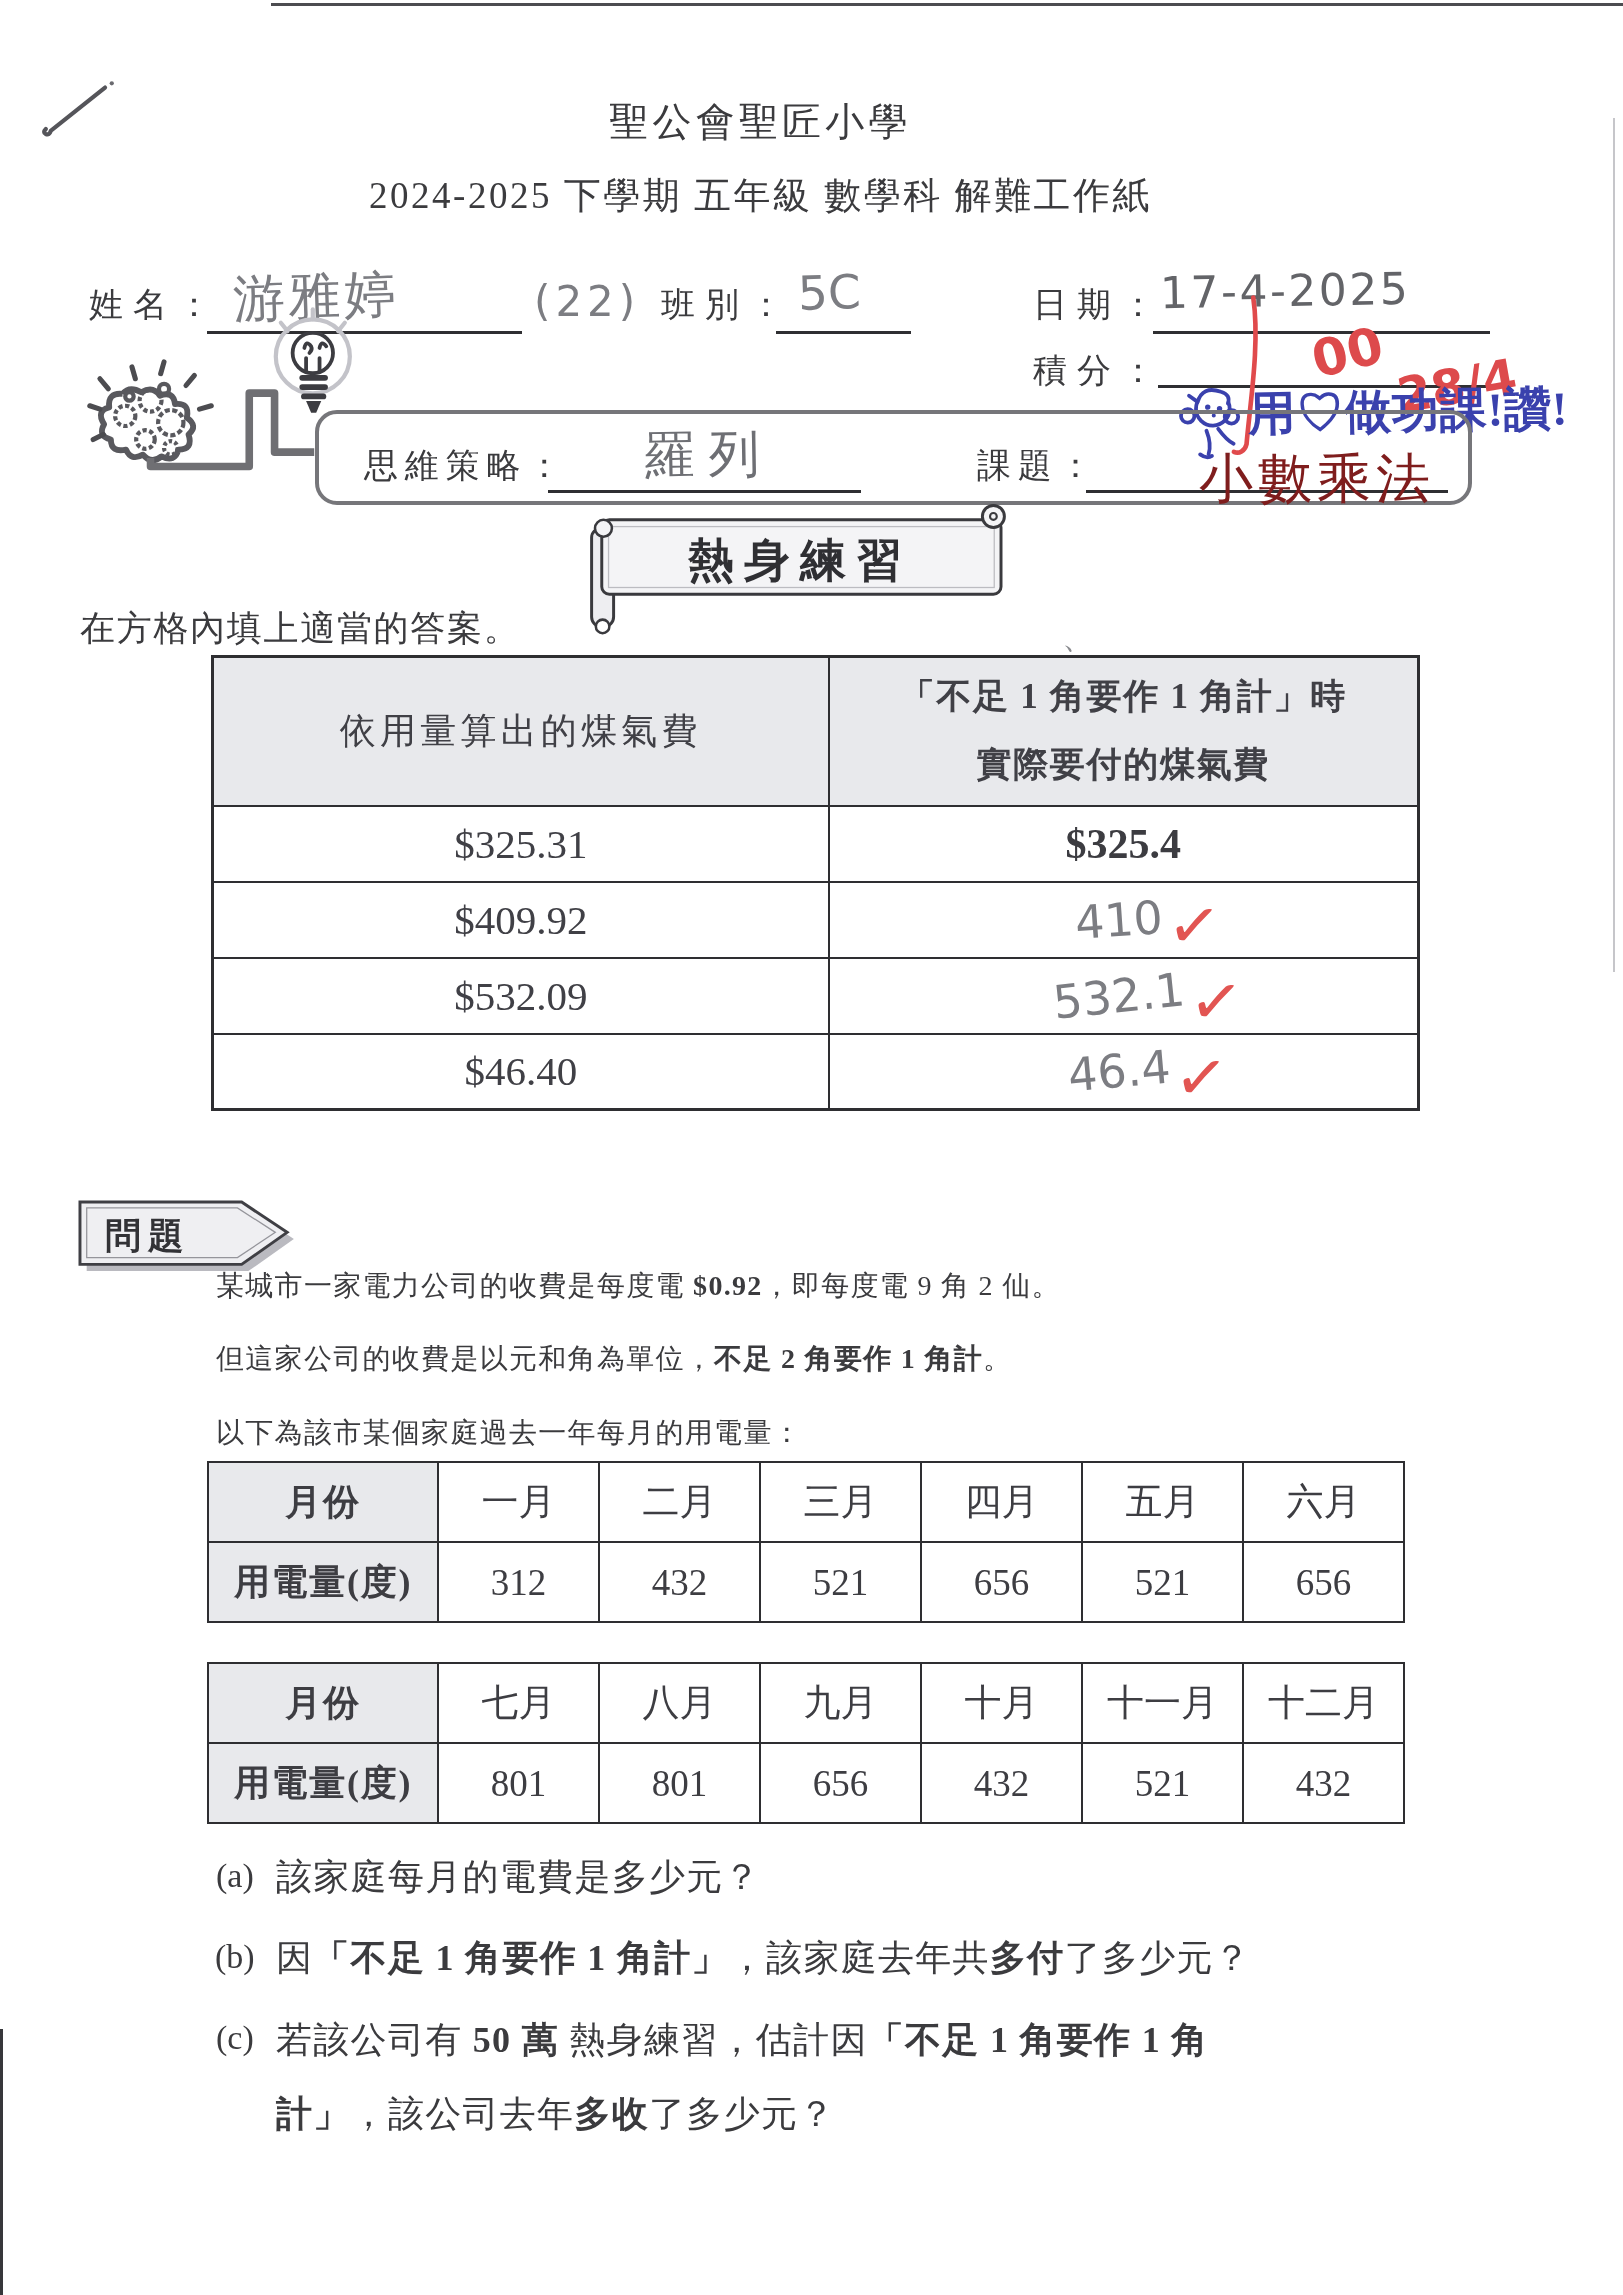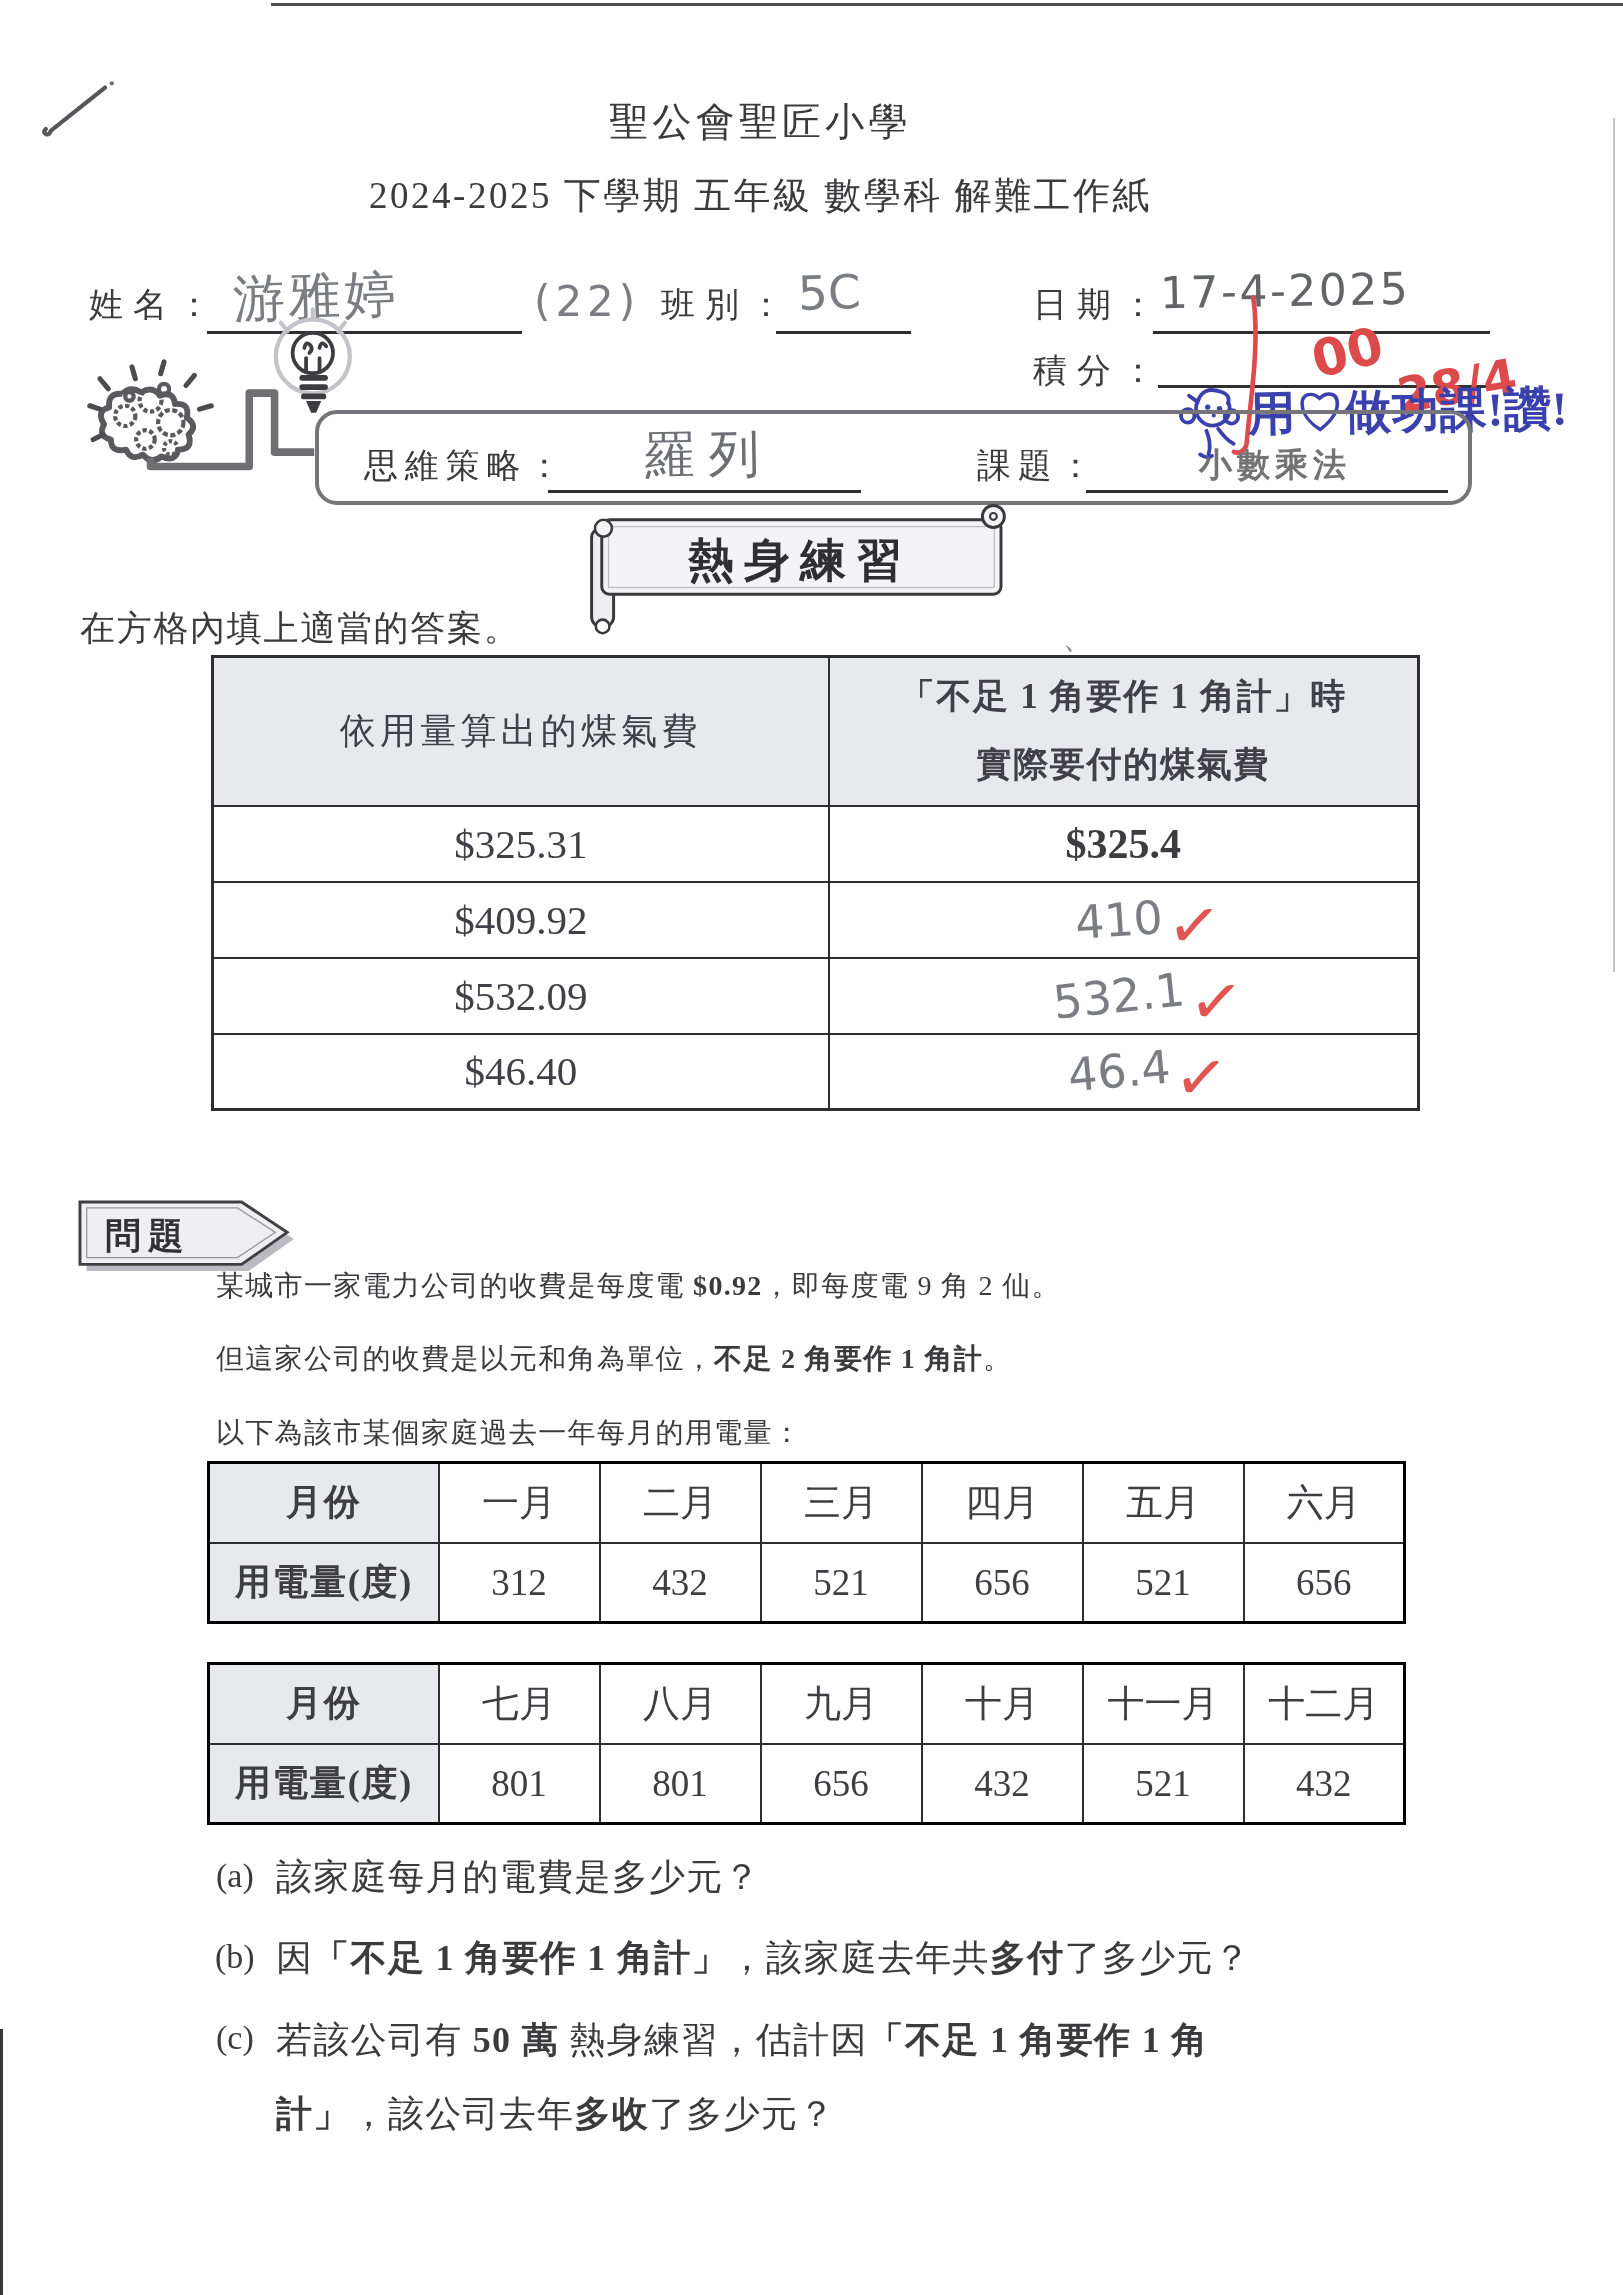"小數乘法" div.abs { color: #737373 -> #7f1d1d; font-size: 33px -> 54px; font-weight: bold -> none }
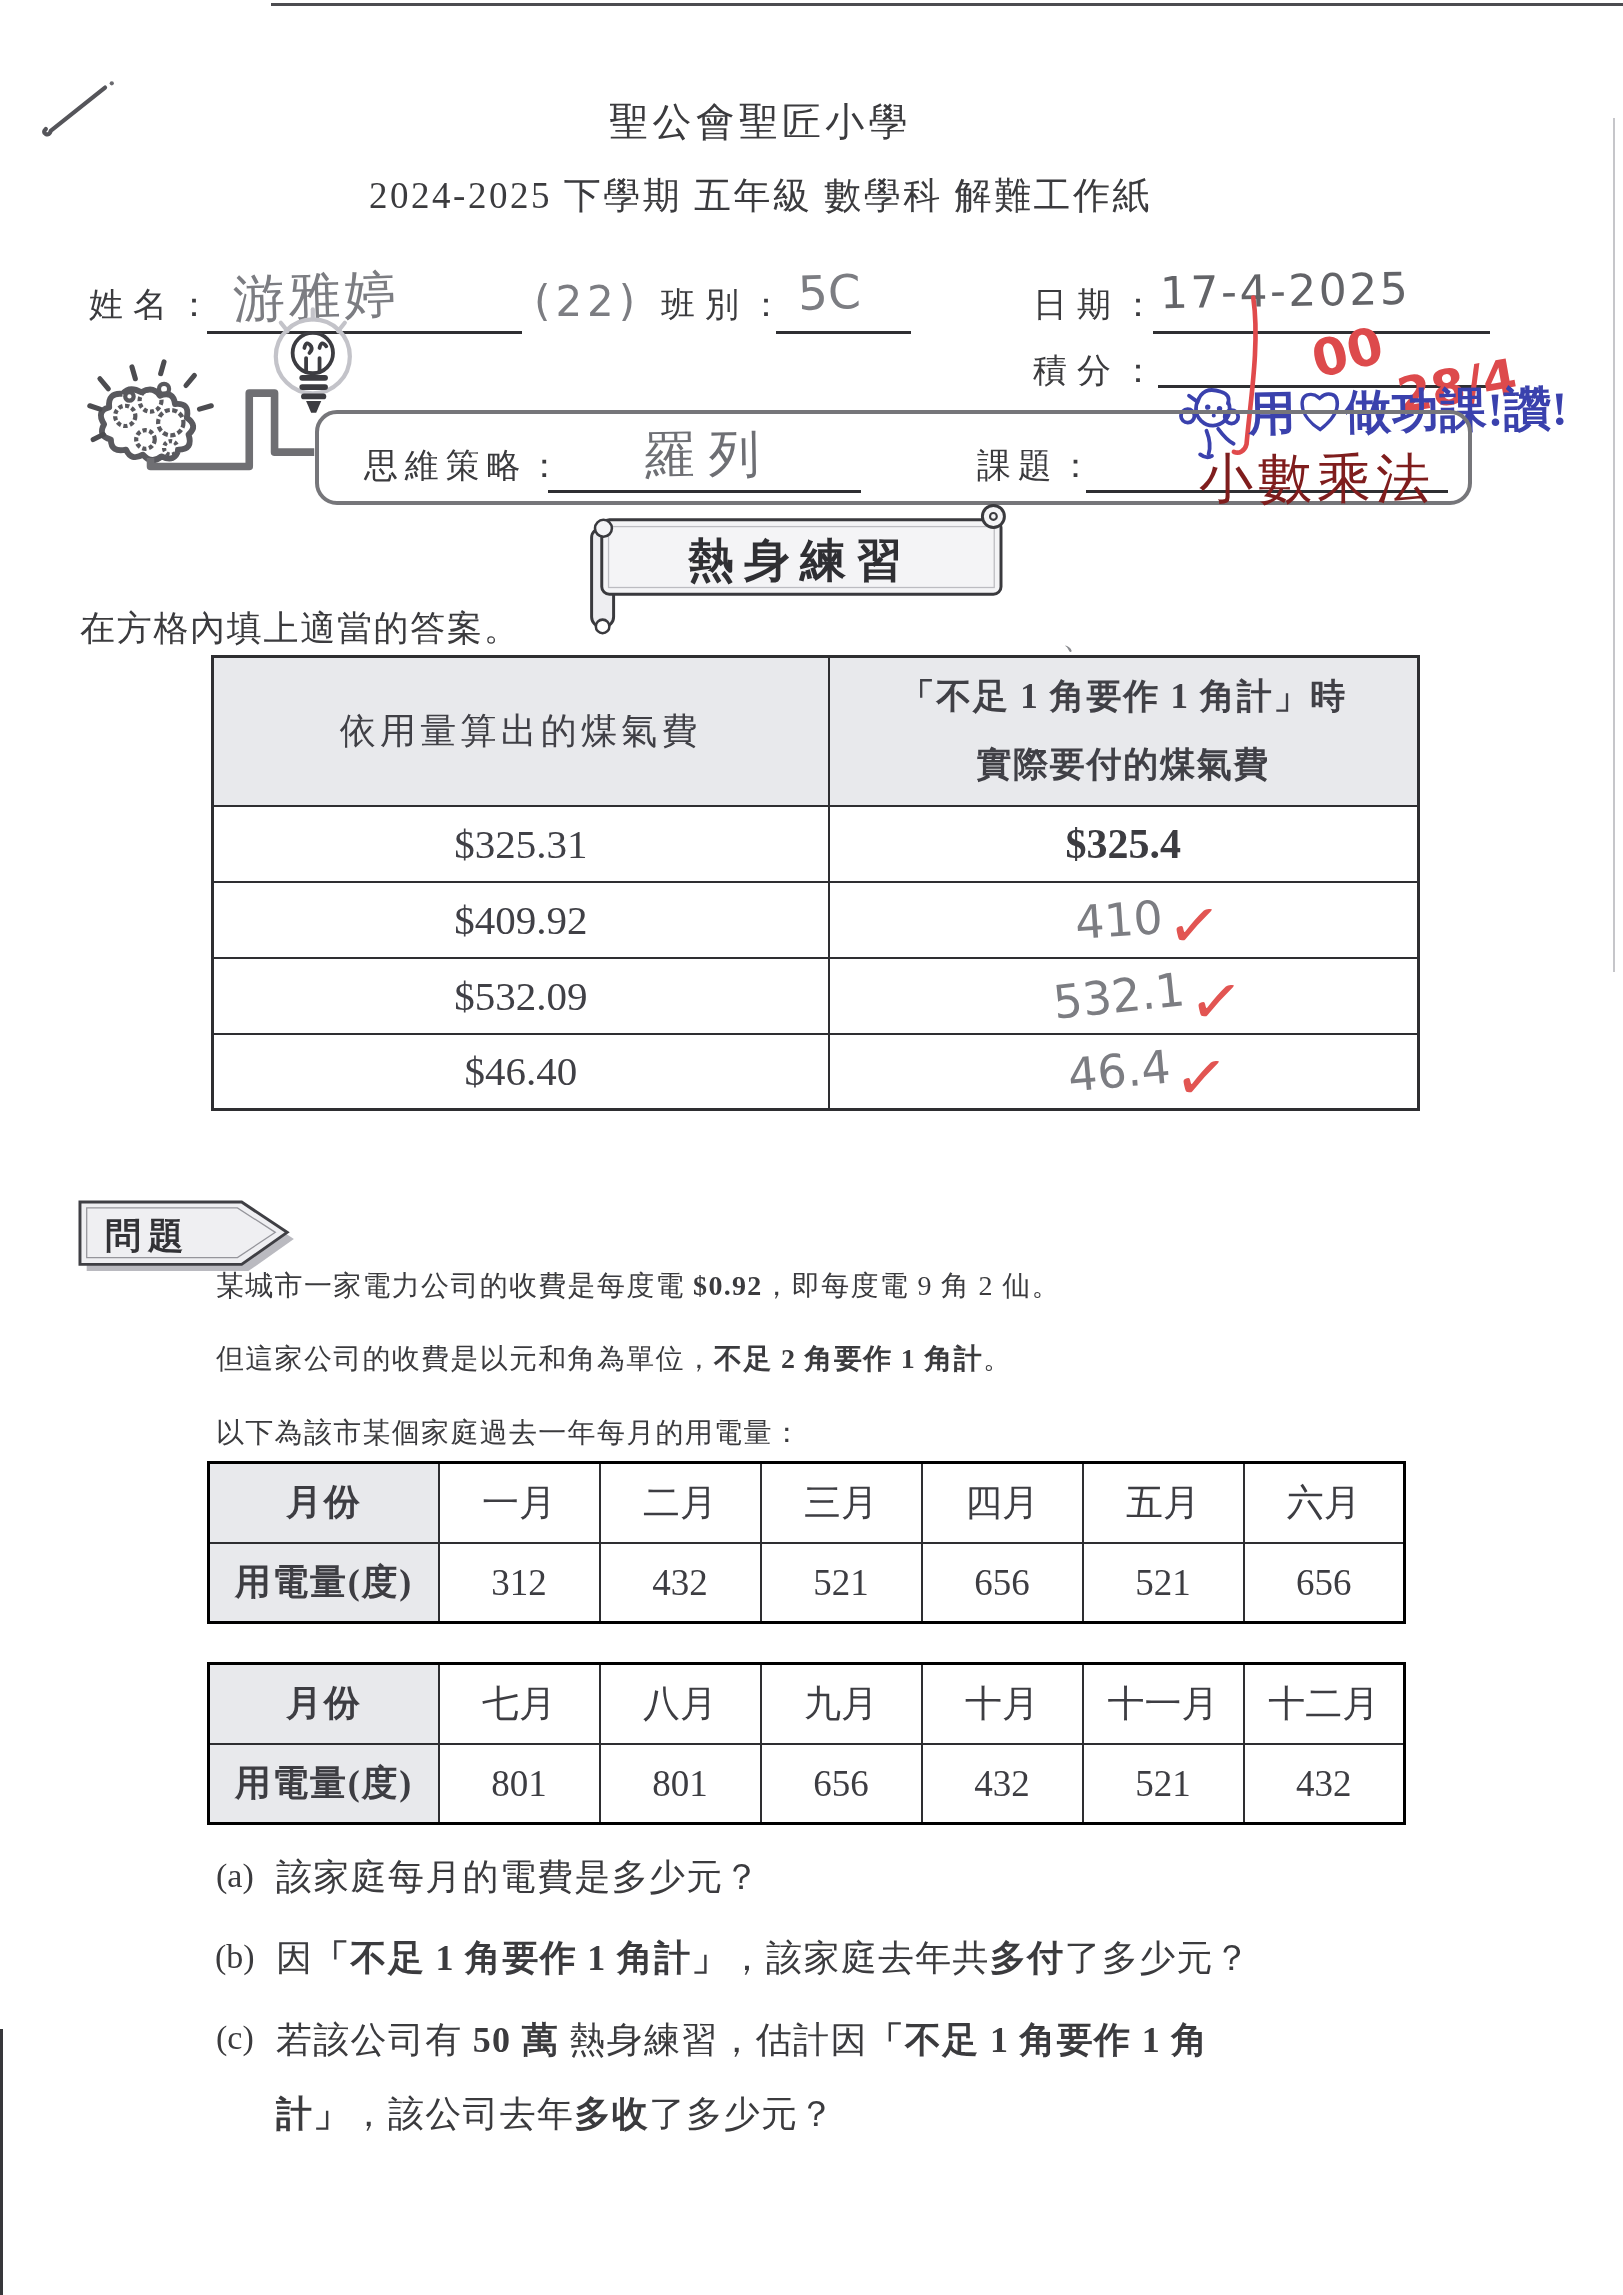"月份" table.usage { border: 3px solid #000000 -> 1px solid #000000 }
